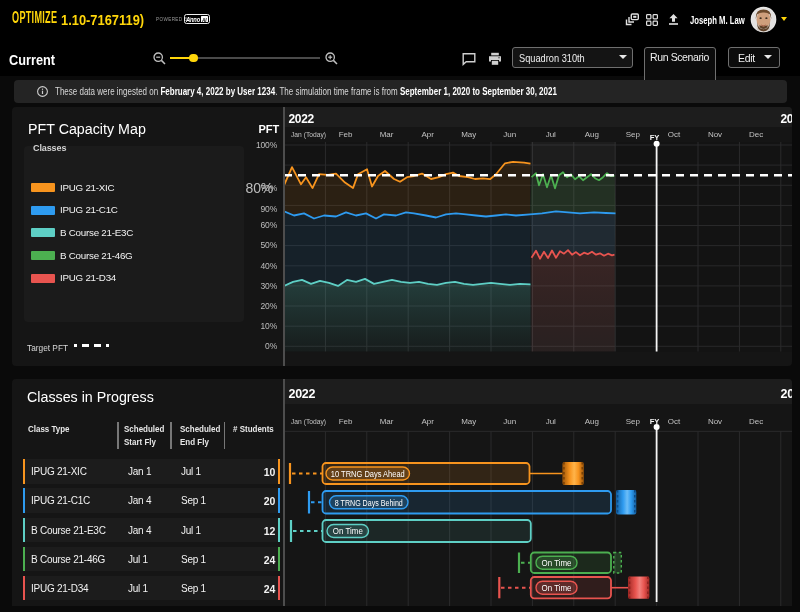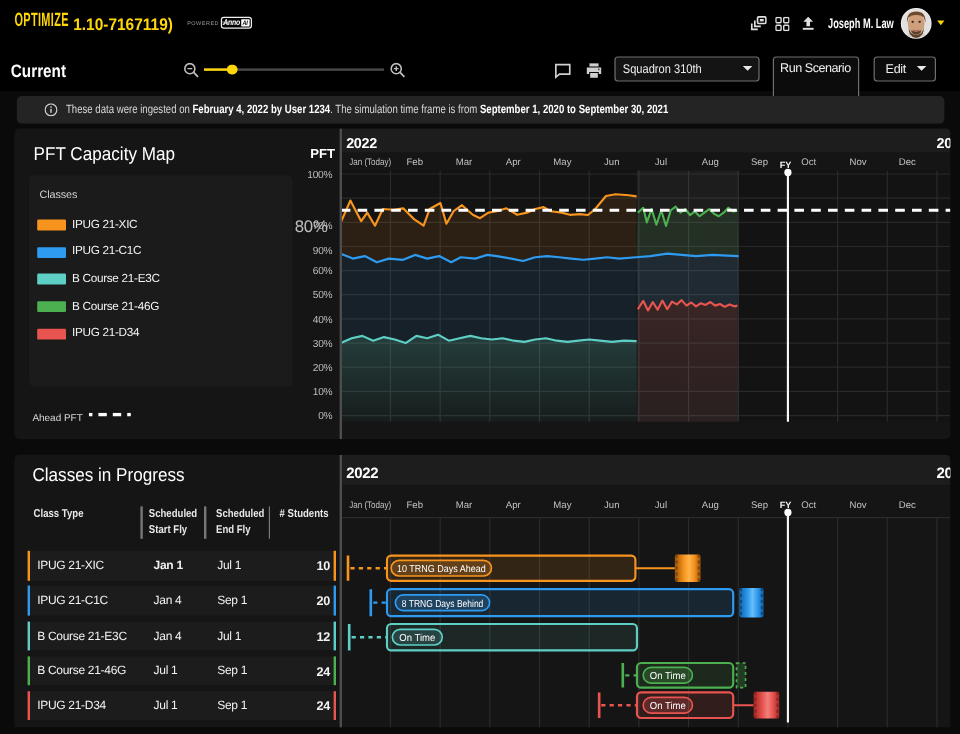"Classes" div.abs { font-weight: normal -> bold; top: 50px -> 36px }
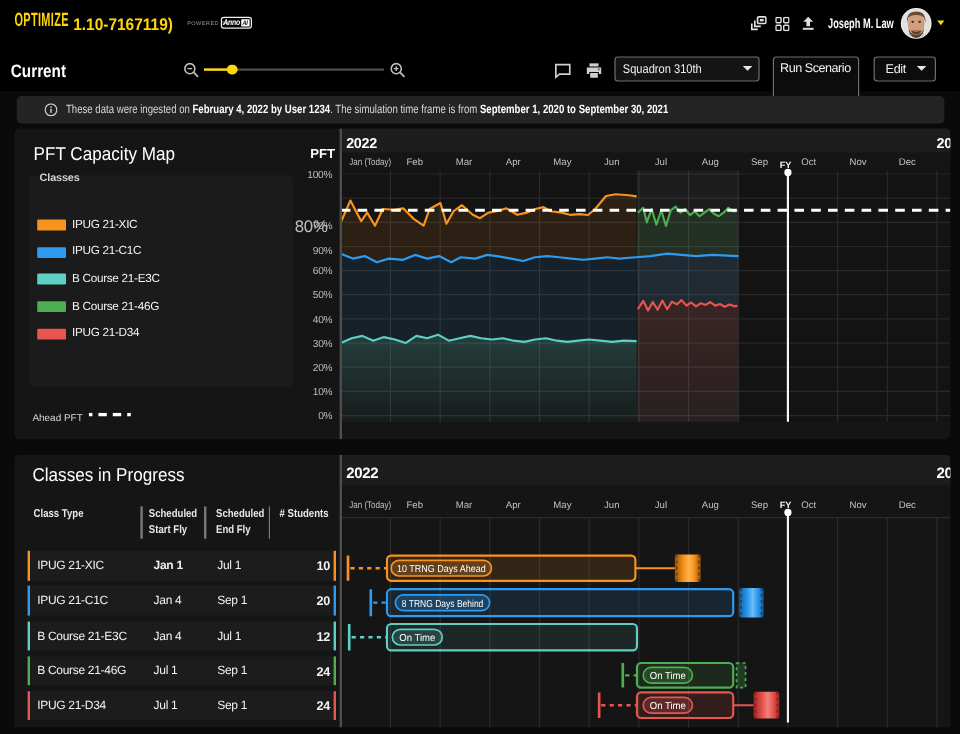"Ahead PFT" div.abs { text: Ahead -> Target }
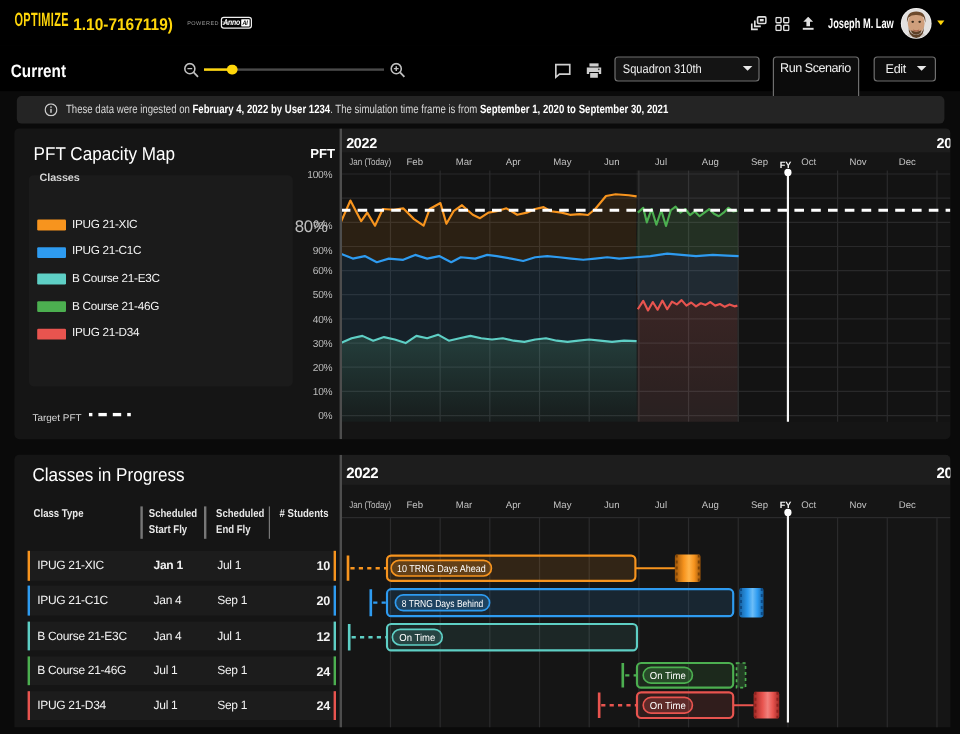"Jan 1" span { font-weight: bold -> none }
